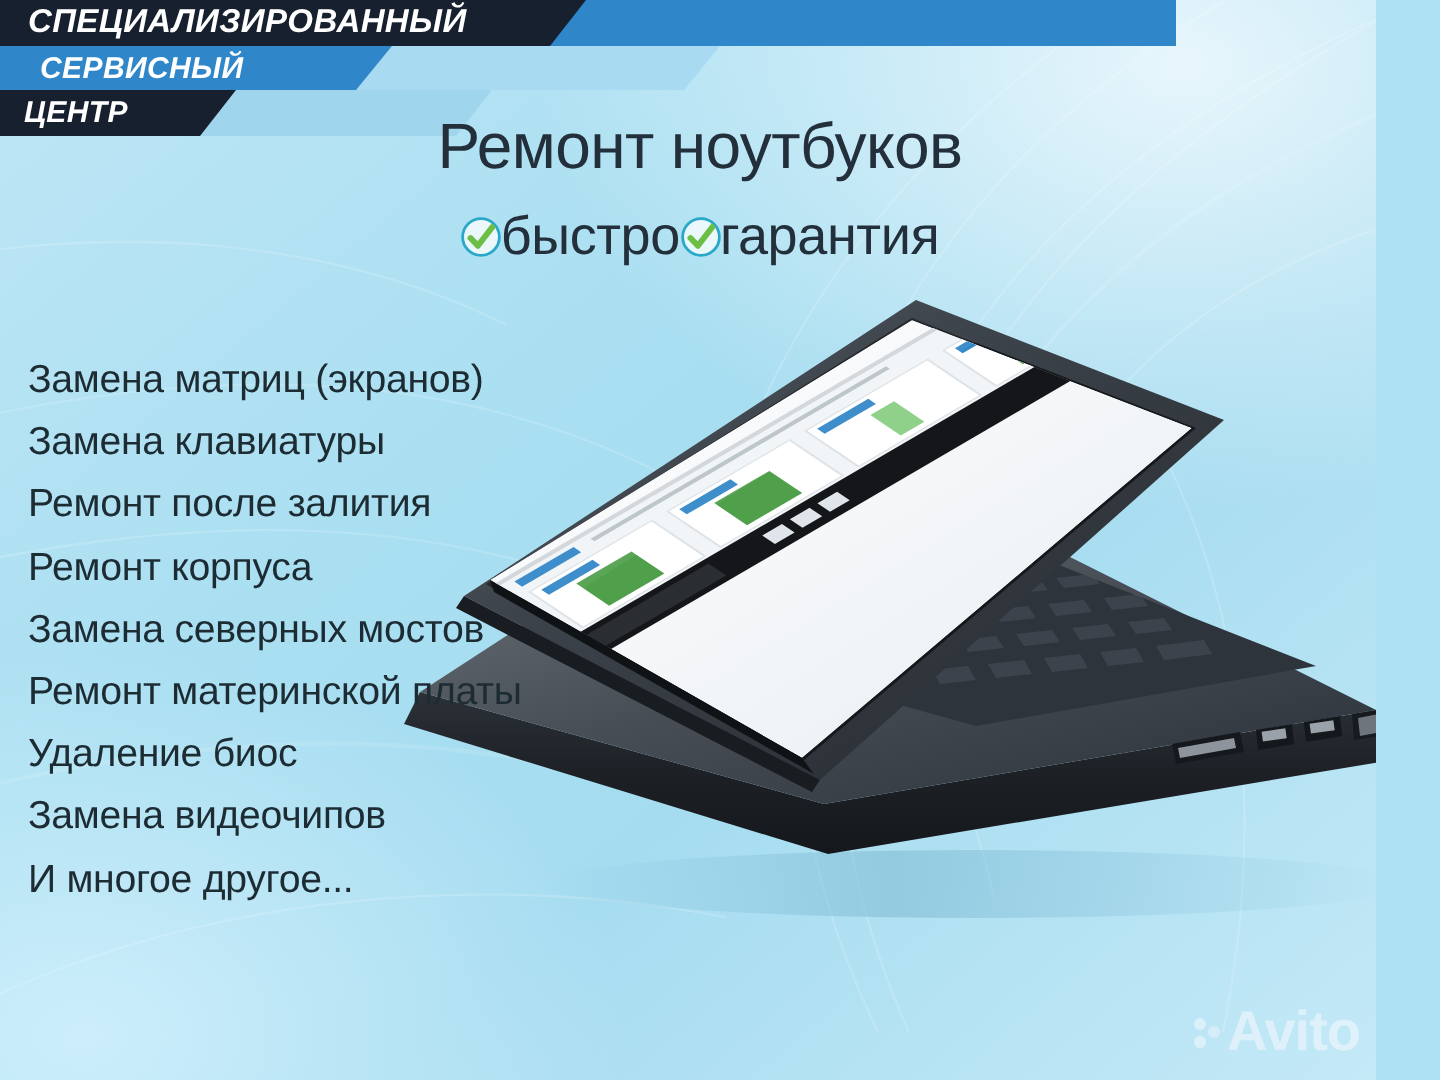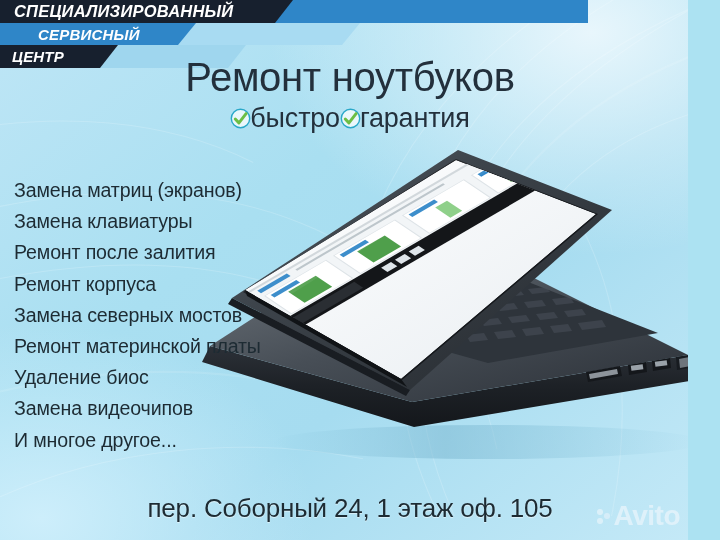"СЕРВИСНЫЙ" .rb2 span { padding-left: 38px -> 20px }
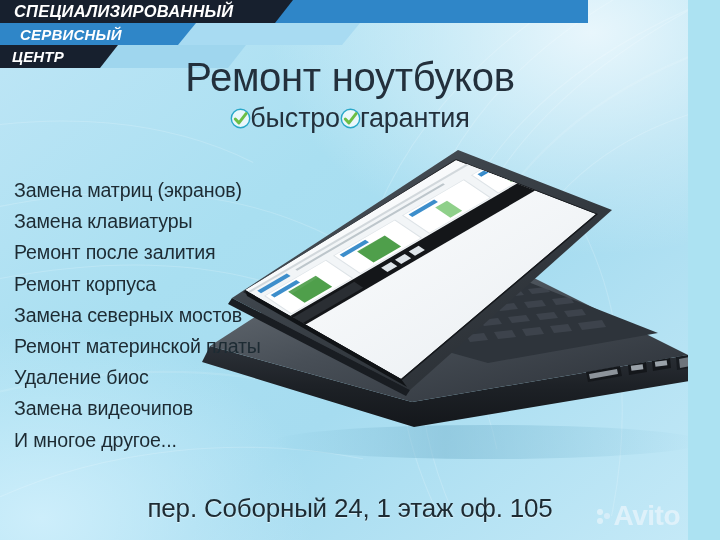"Ремонт ноутбуков" .headline { font-size: 40px -> 32px }
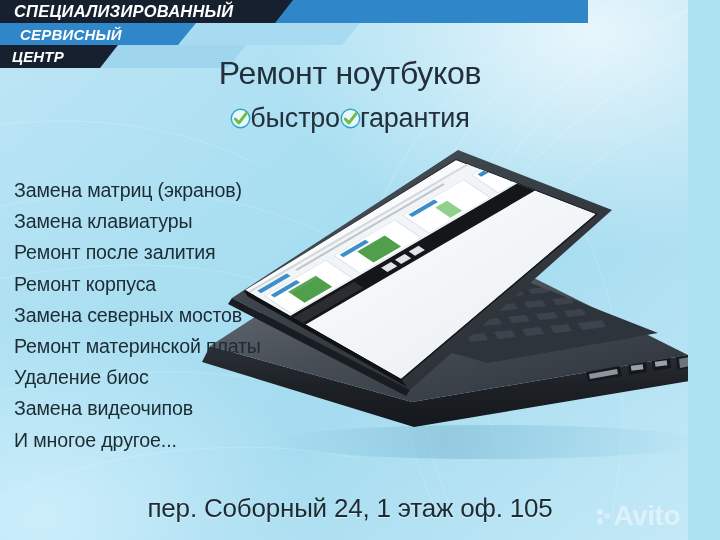"пер. Соборный 24, 1 этаж" div.address { html: <div>пер. Соборный 24, 1 этаж оф. 105</div> -> none }
